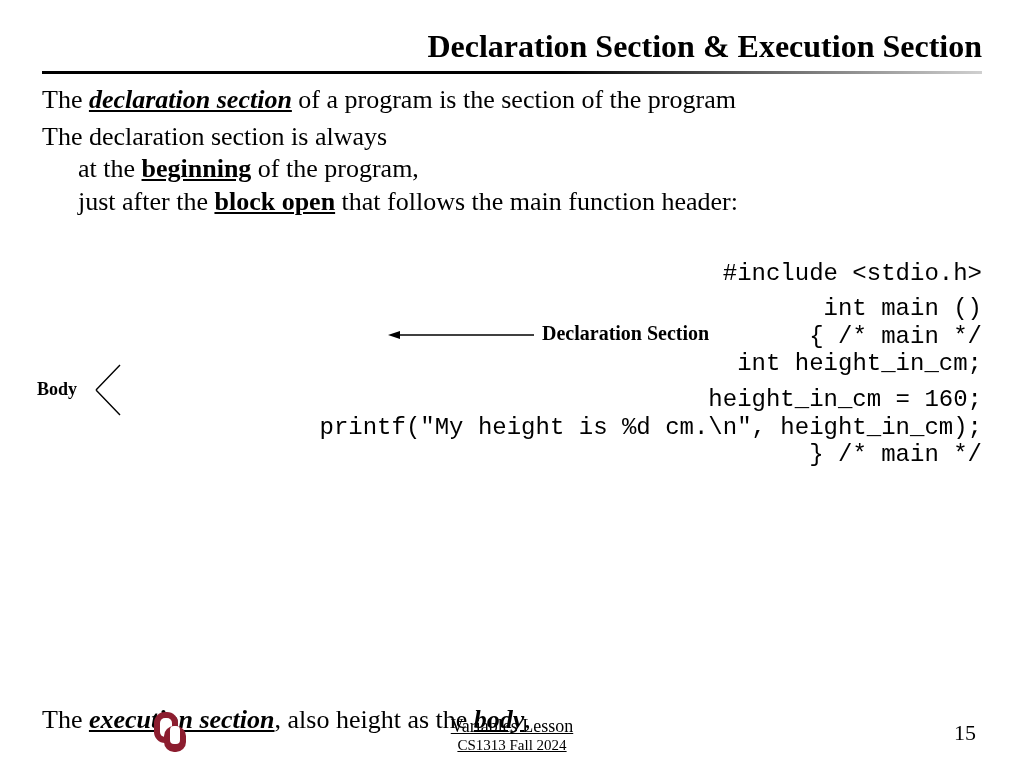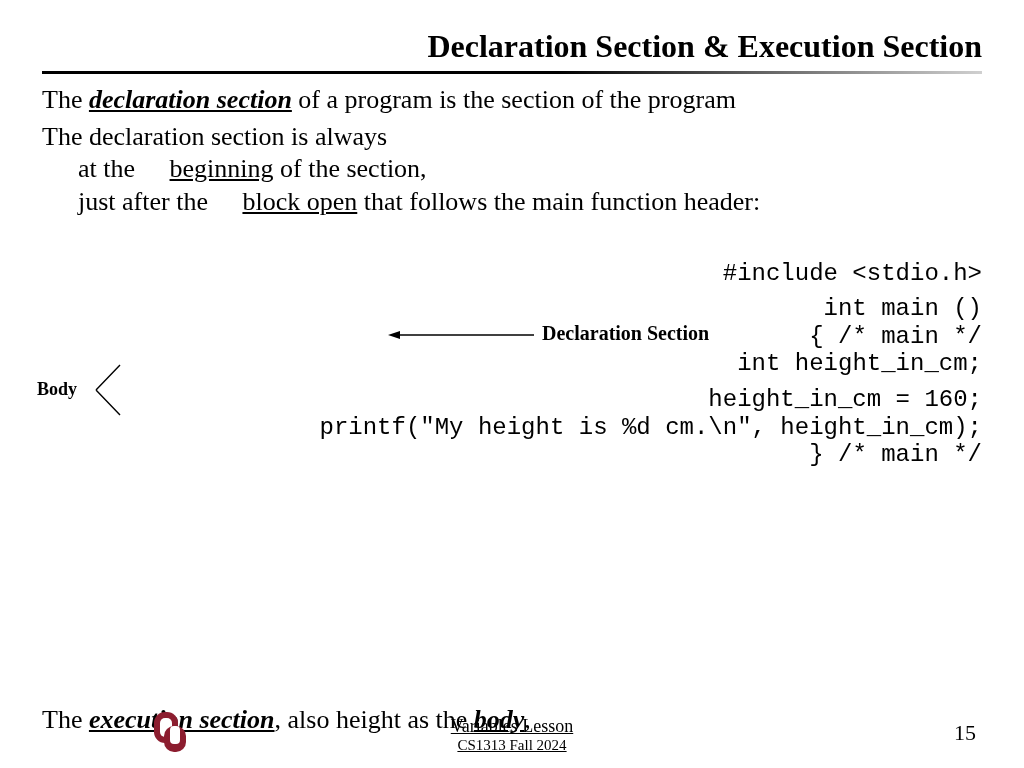"beginning" .ub { font-weight: normal -> bold; margin-left: 28px -> none }
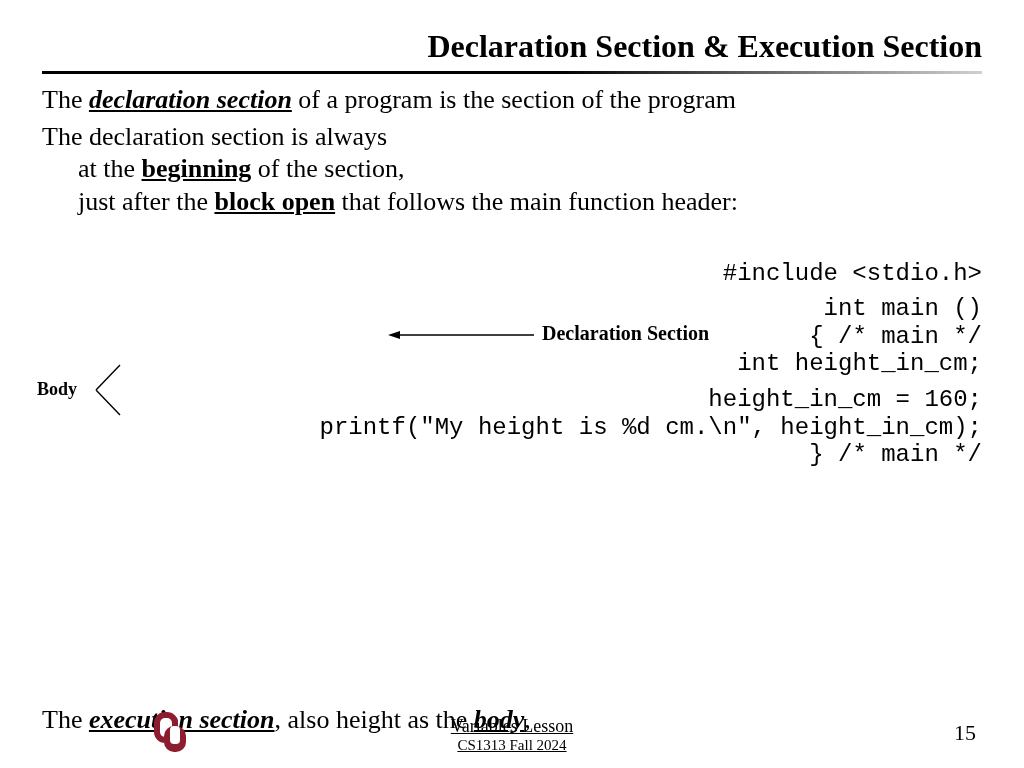"of the section," span { text: section -> program }
